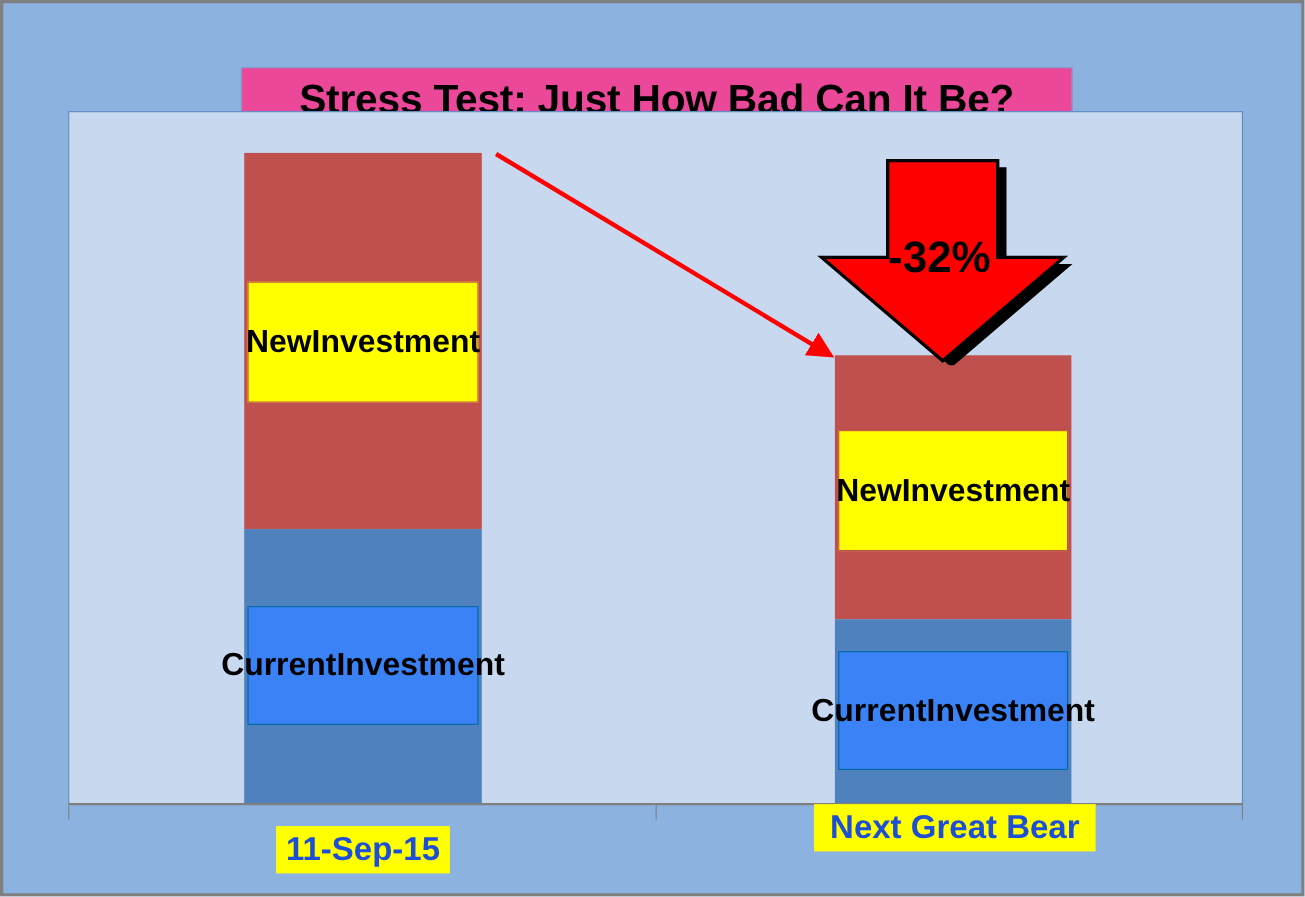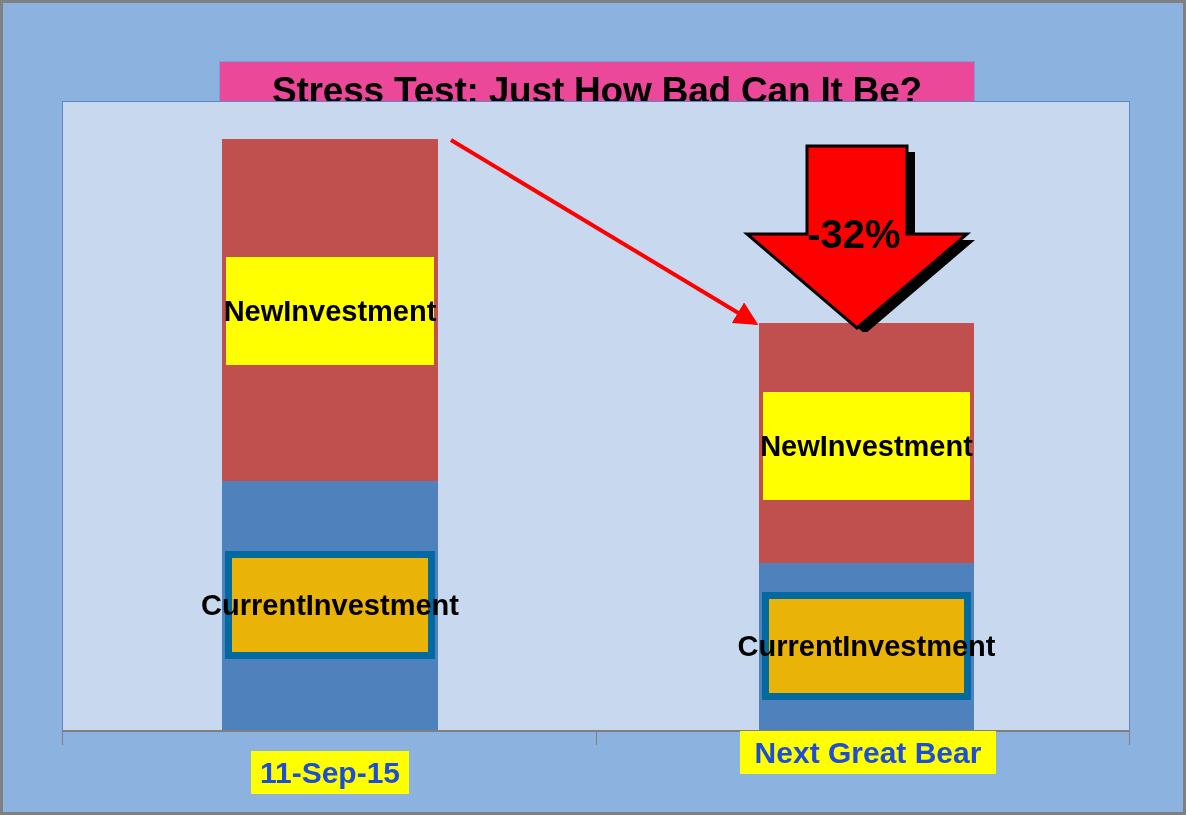"Current" .label-current { background: #eab308 -> #3b82f6; border: 7px solid #0369a1 -> 1px solid #0369a1 }
